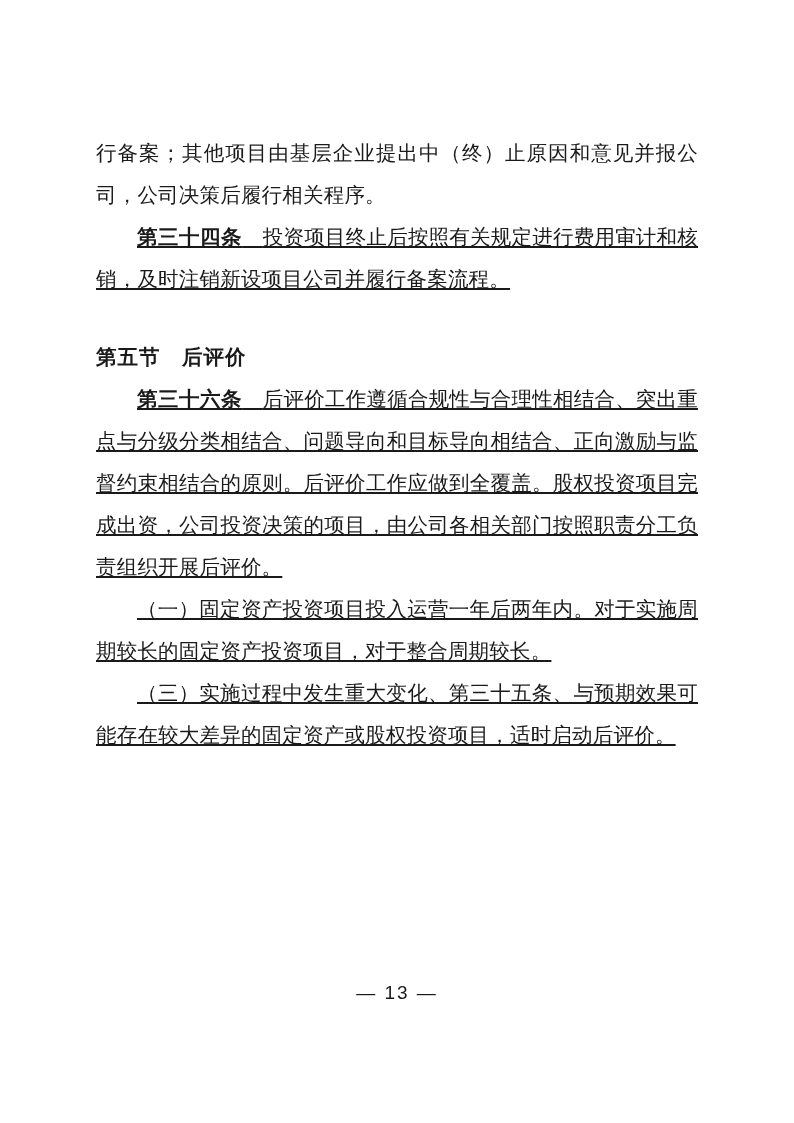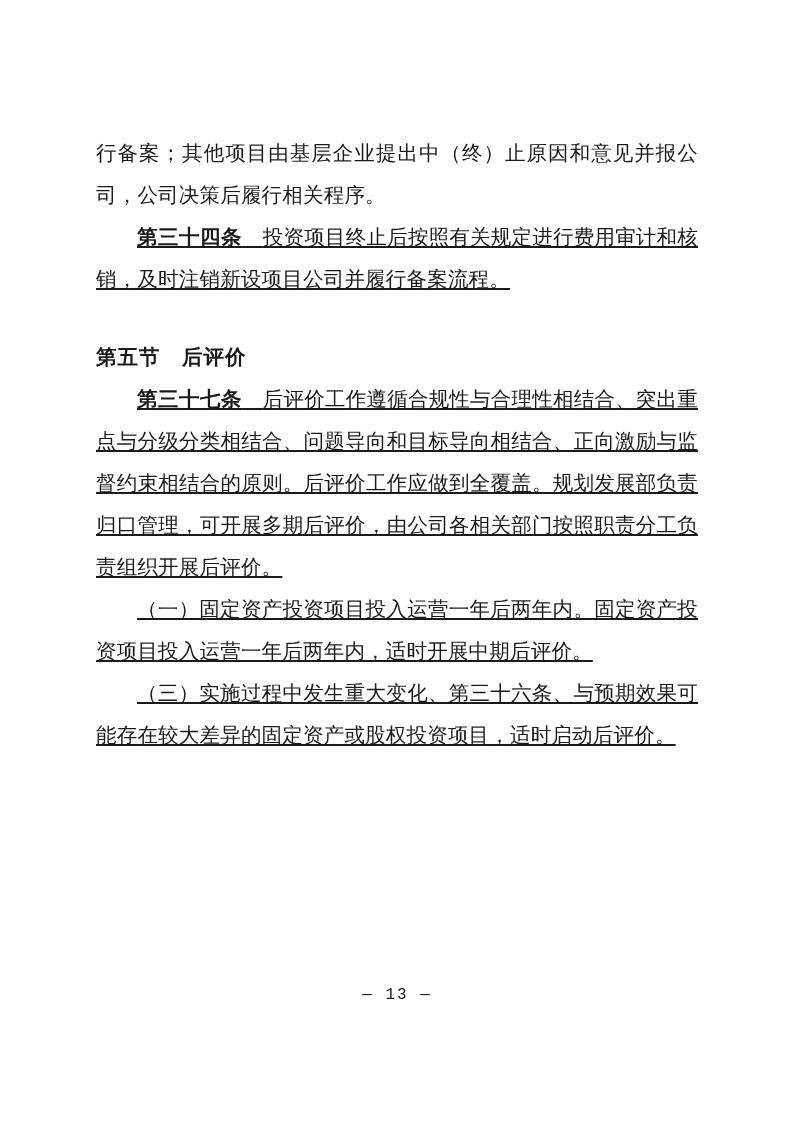"第三十七条" span.art-label { text: 七 -> 六 }
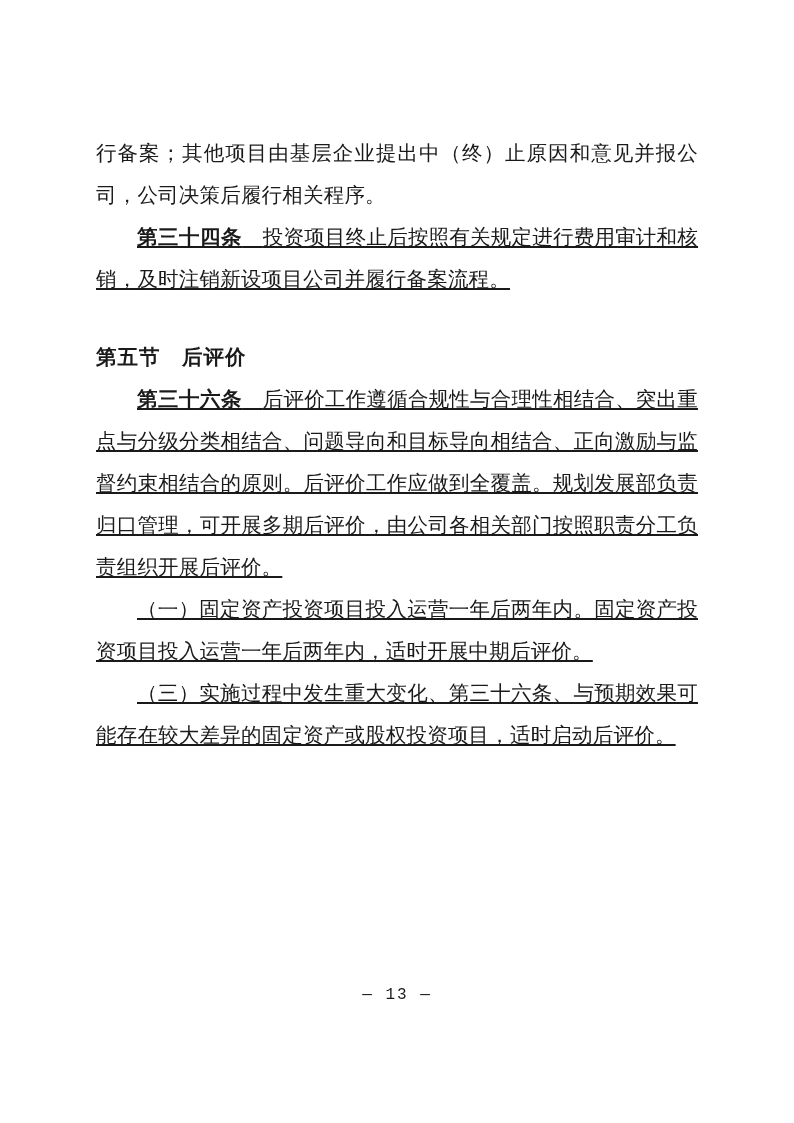"后评价工作遵循合规性与合理性相结合、突出重点与分级分类相结合、问题导向和目标导向" span { text: 规划发展部负责归口管理，可开展多期后评价 -> 股权投资项目完成出资，公司投资决策的项目 }
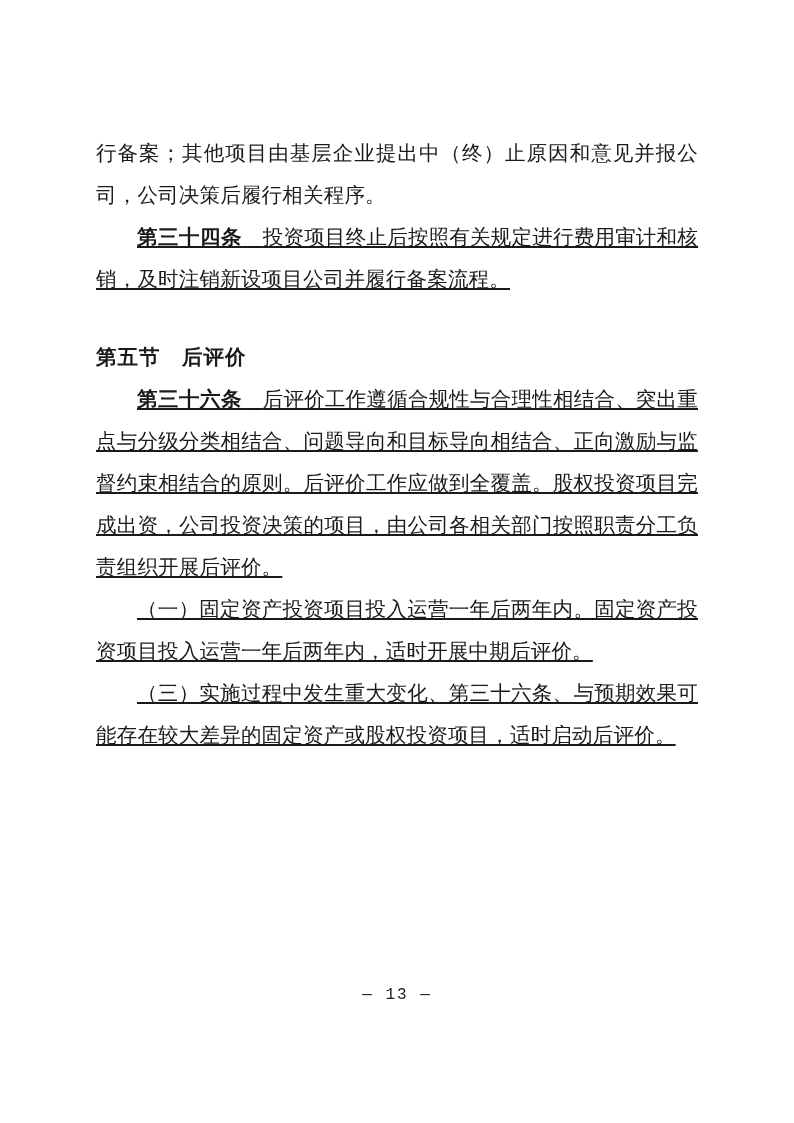"（一）固定资产投资项目投入运营一年后两年内。固定资产投资项目投入运营一年后两年内" span { text: 固定资产投资项目投入运营一年后两年内，适时开展中期后评价 -> 对于实施周期较长的固定资产投资项目，对于整合周期较长 }
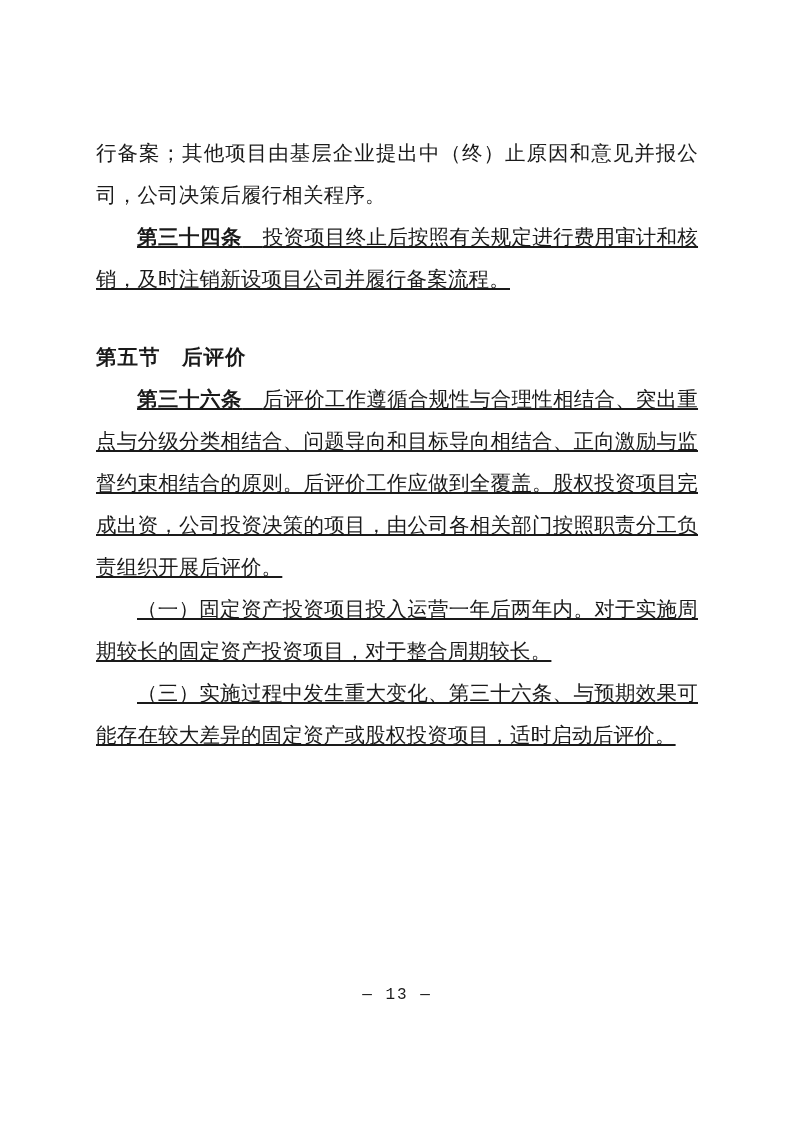"（三）实施过程中发生重大变化、第三十六条、与预期效果可能存在较大差异的固定资产或" span { text: 六 -> 五 }
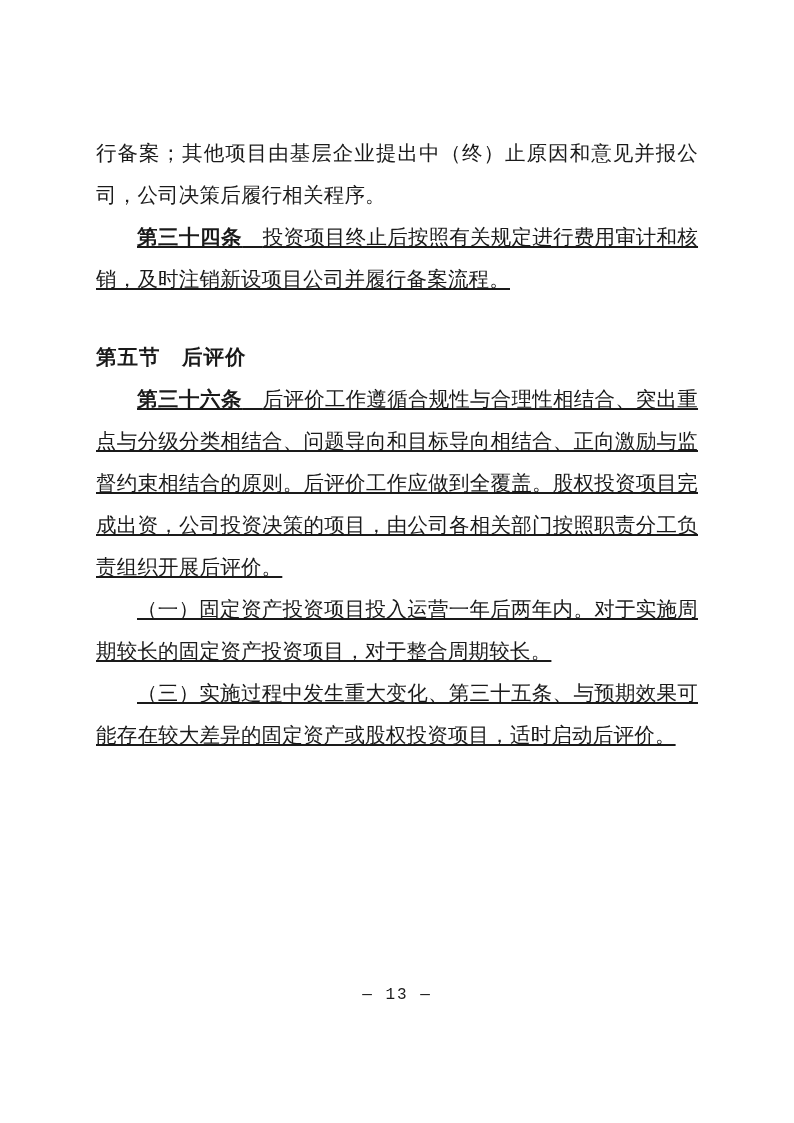"— 13 —" .page-number { font-family: Liberation Mono, monospace -> Liberation Sans, sans-serif; font-size: 16px -> 19px }
